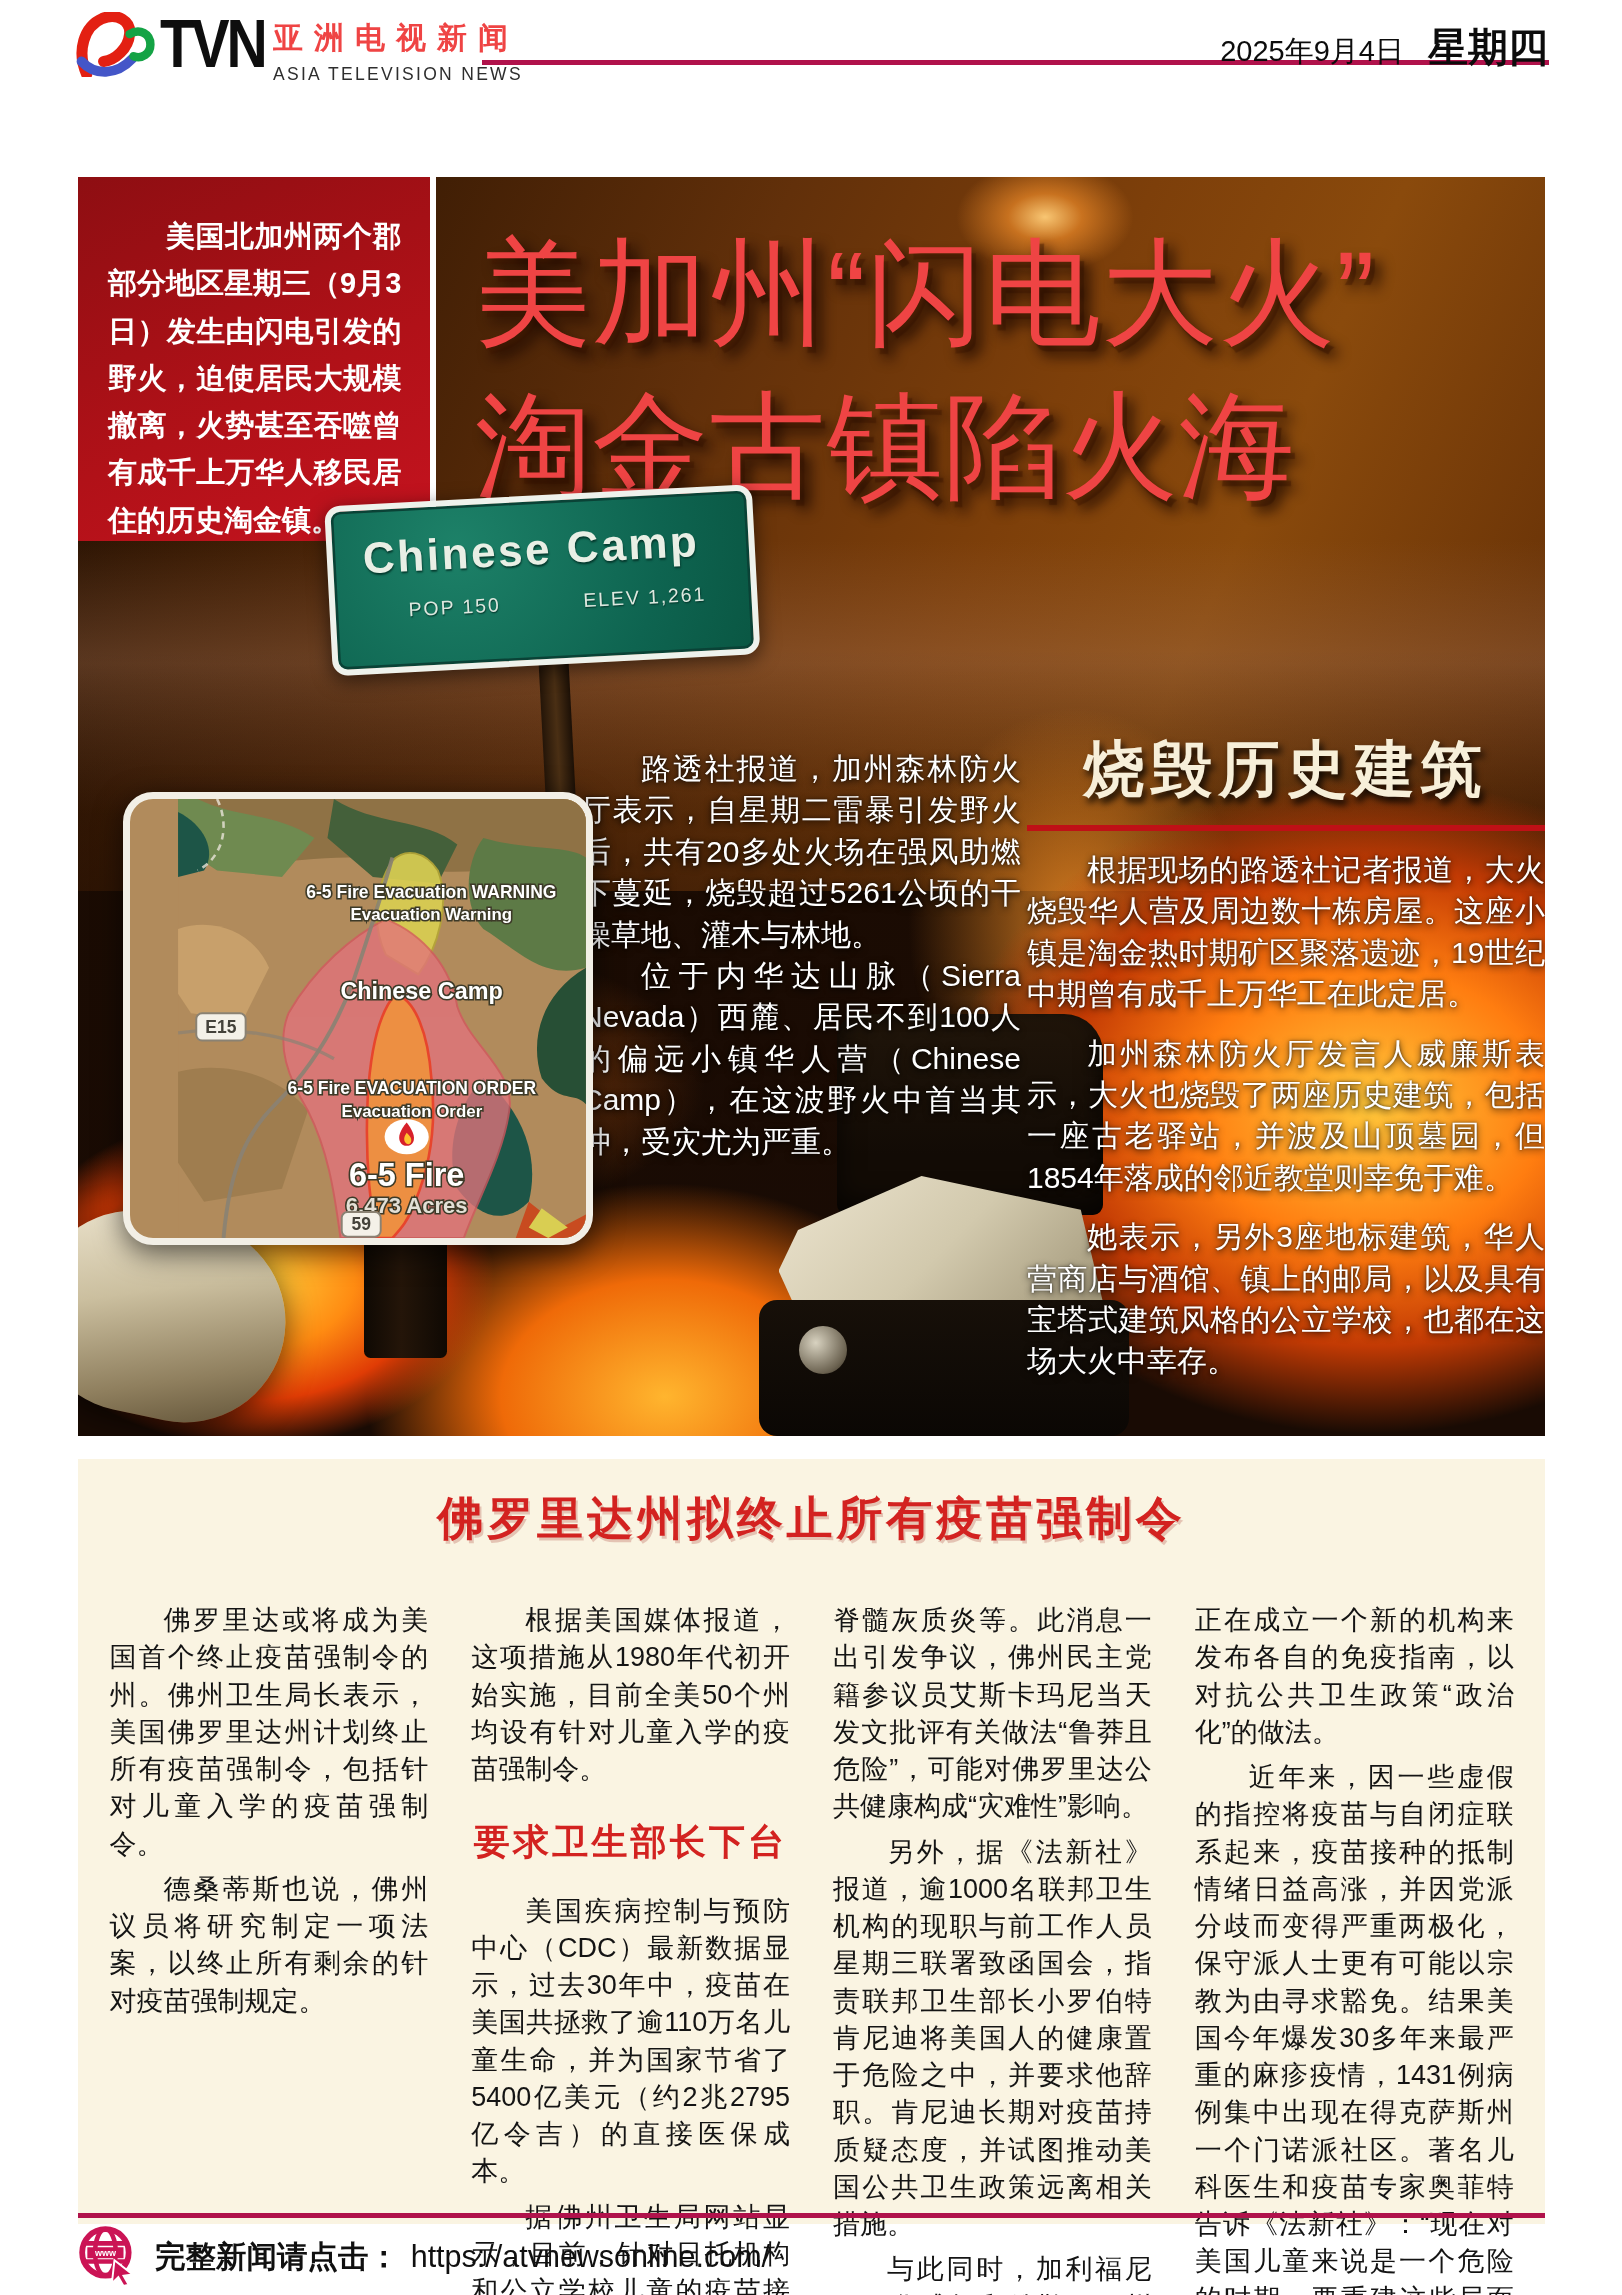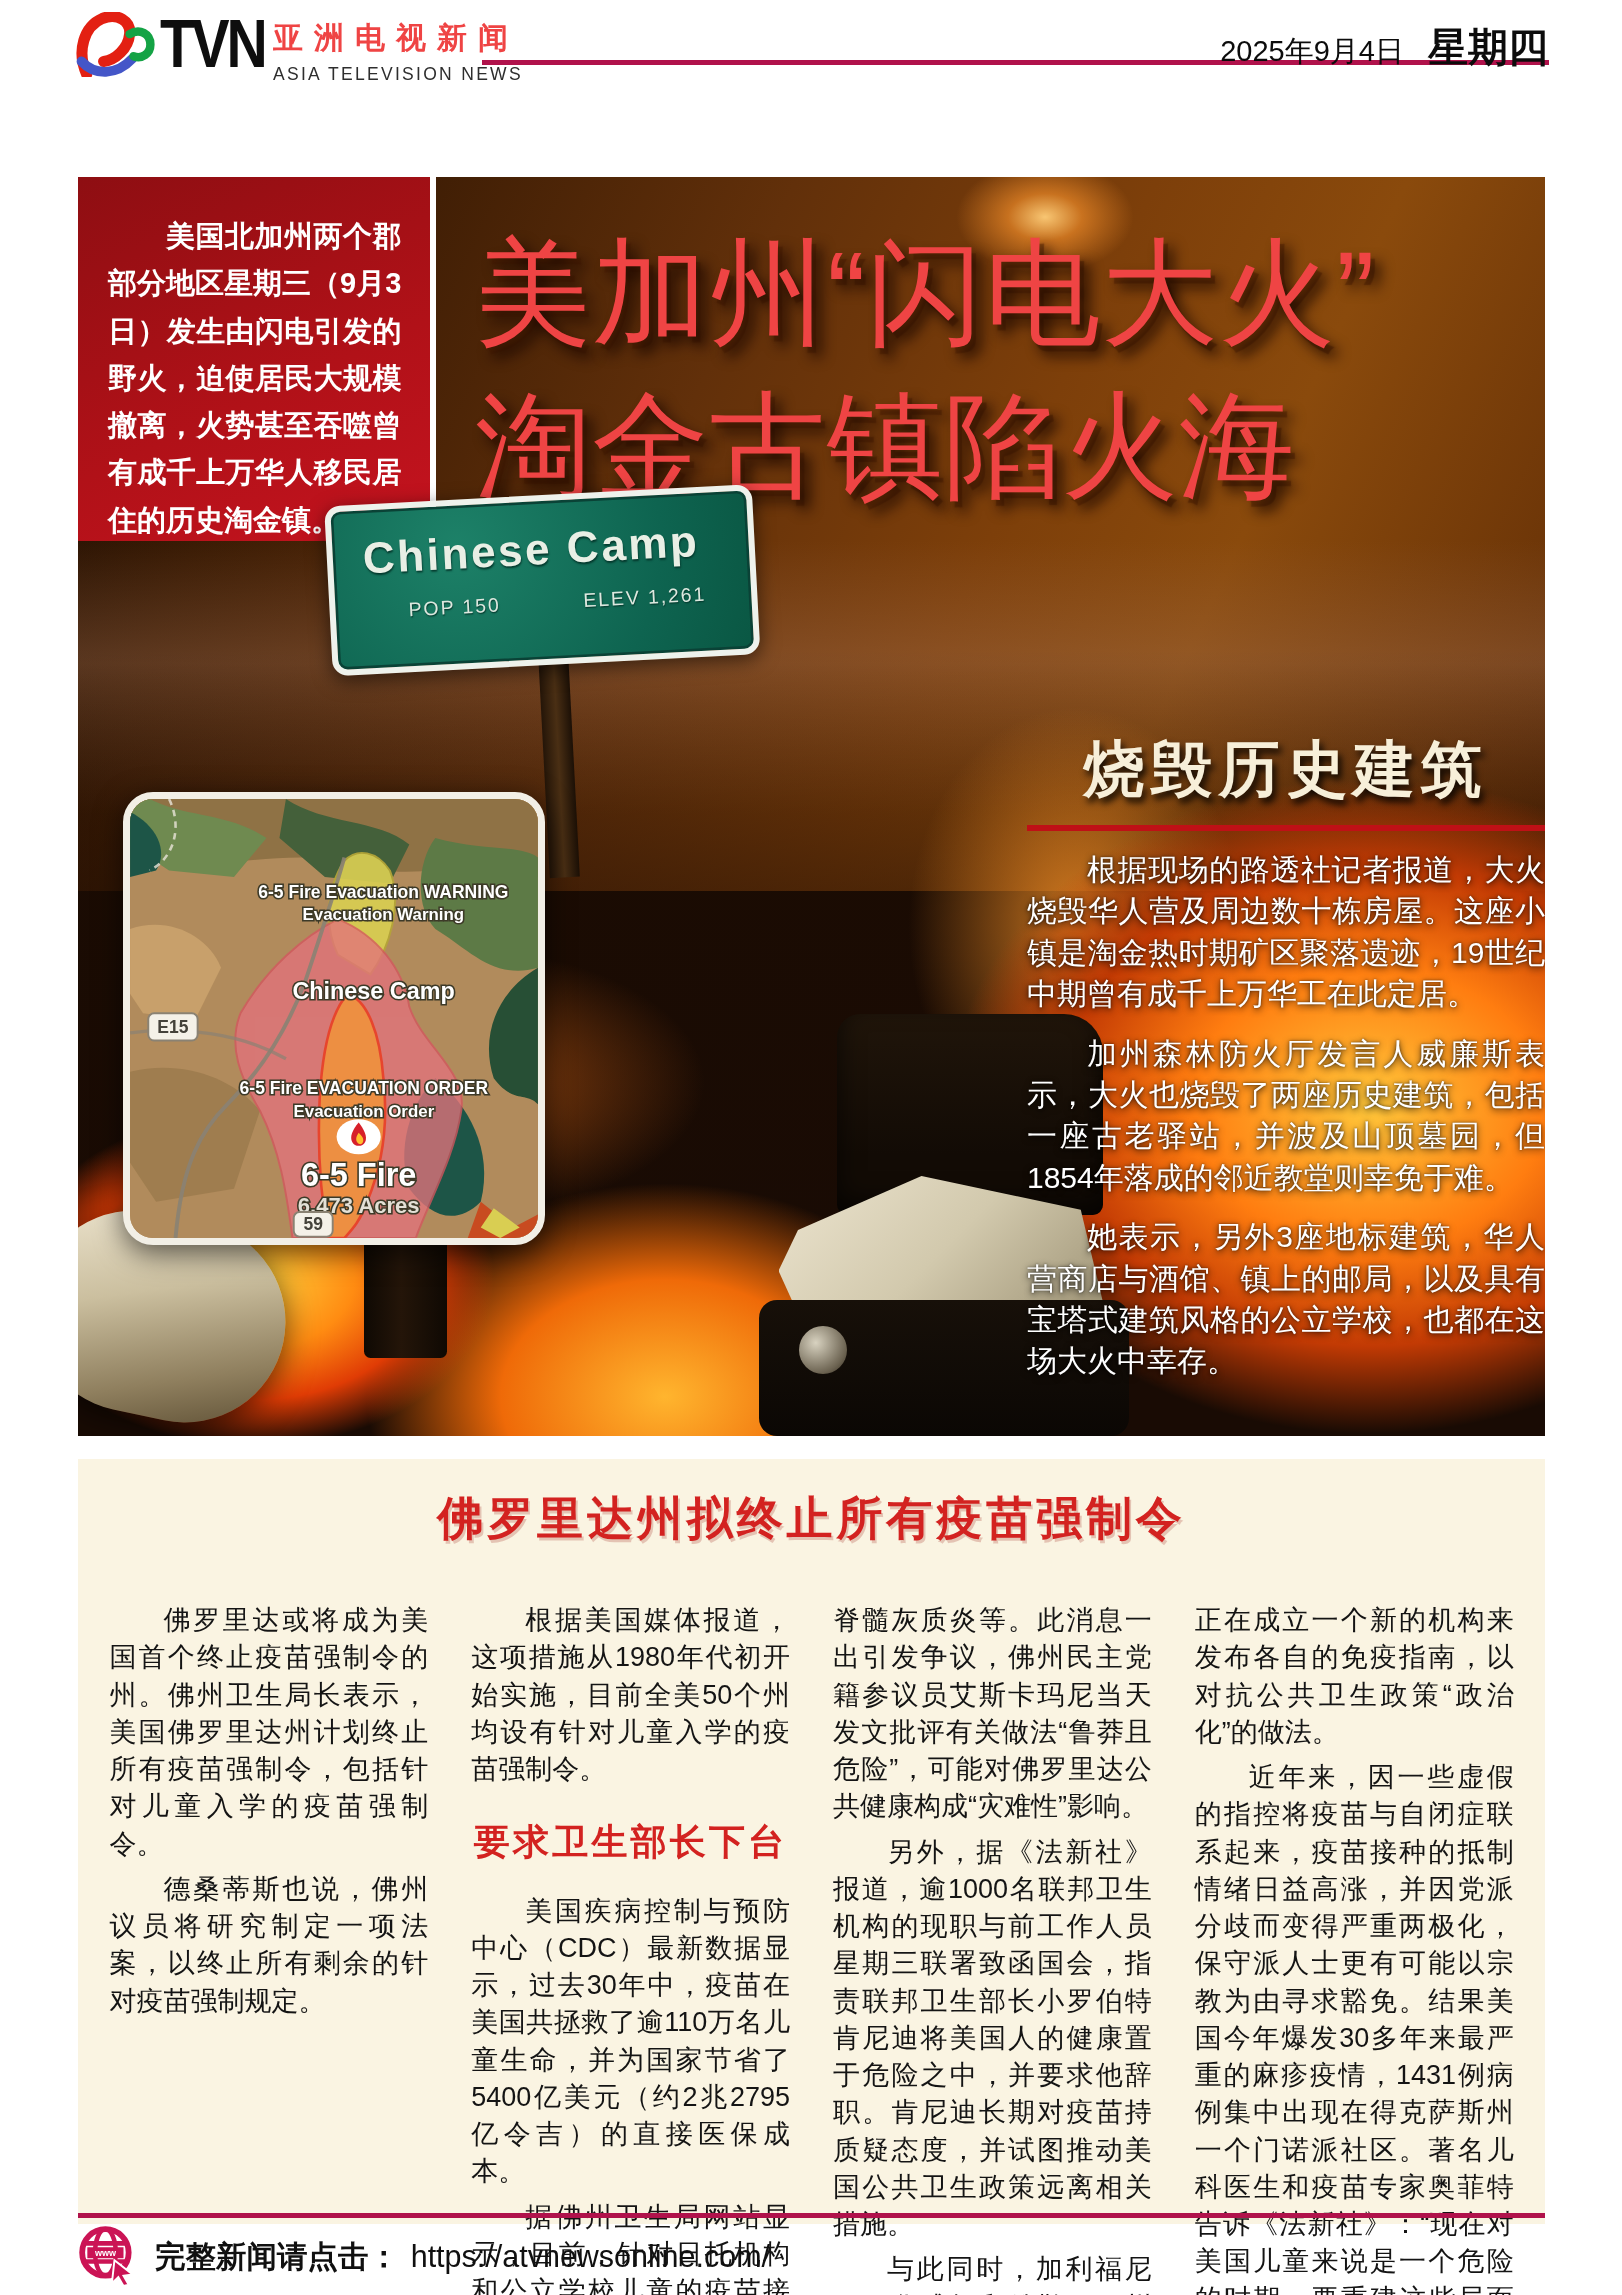"路透社报道，加州森林防火厅表示，自星期二雷暴引发野火后，共有20多处火场在强风助" div.abs { html: none -> <div> <p>路透社报道，加州森林防火厅表示，自星期二雷暴引发野火后，共有20多处火场在强风助燃下蔓延，烧毁超过5261公顷的干燥草地、灌木与林地。</p> <p>位于内华达山脉（Sierra Nevada）西麓、居民不到100人的偏远小镇华人营（Chinese Camp），在这波野火中首当其冲，受灾尤为严重。</p> </div> }
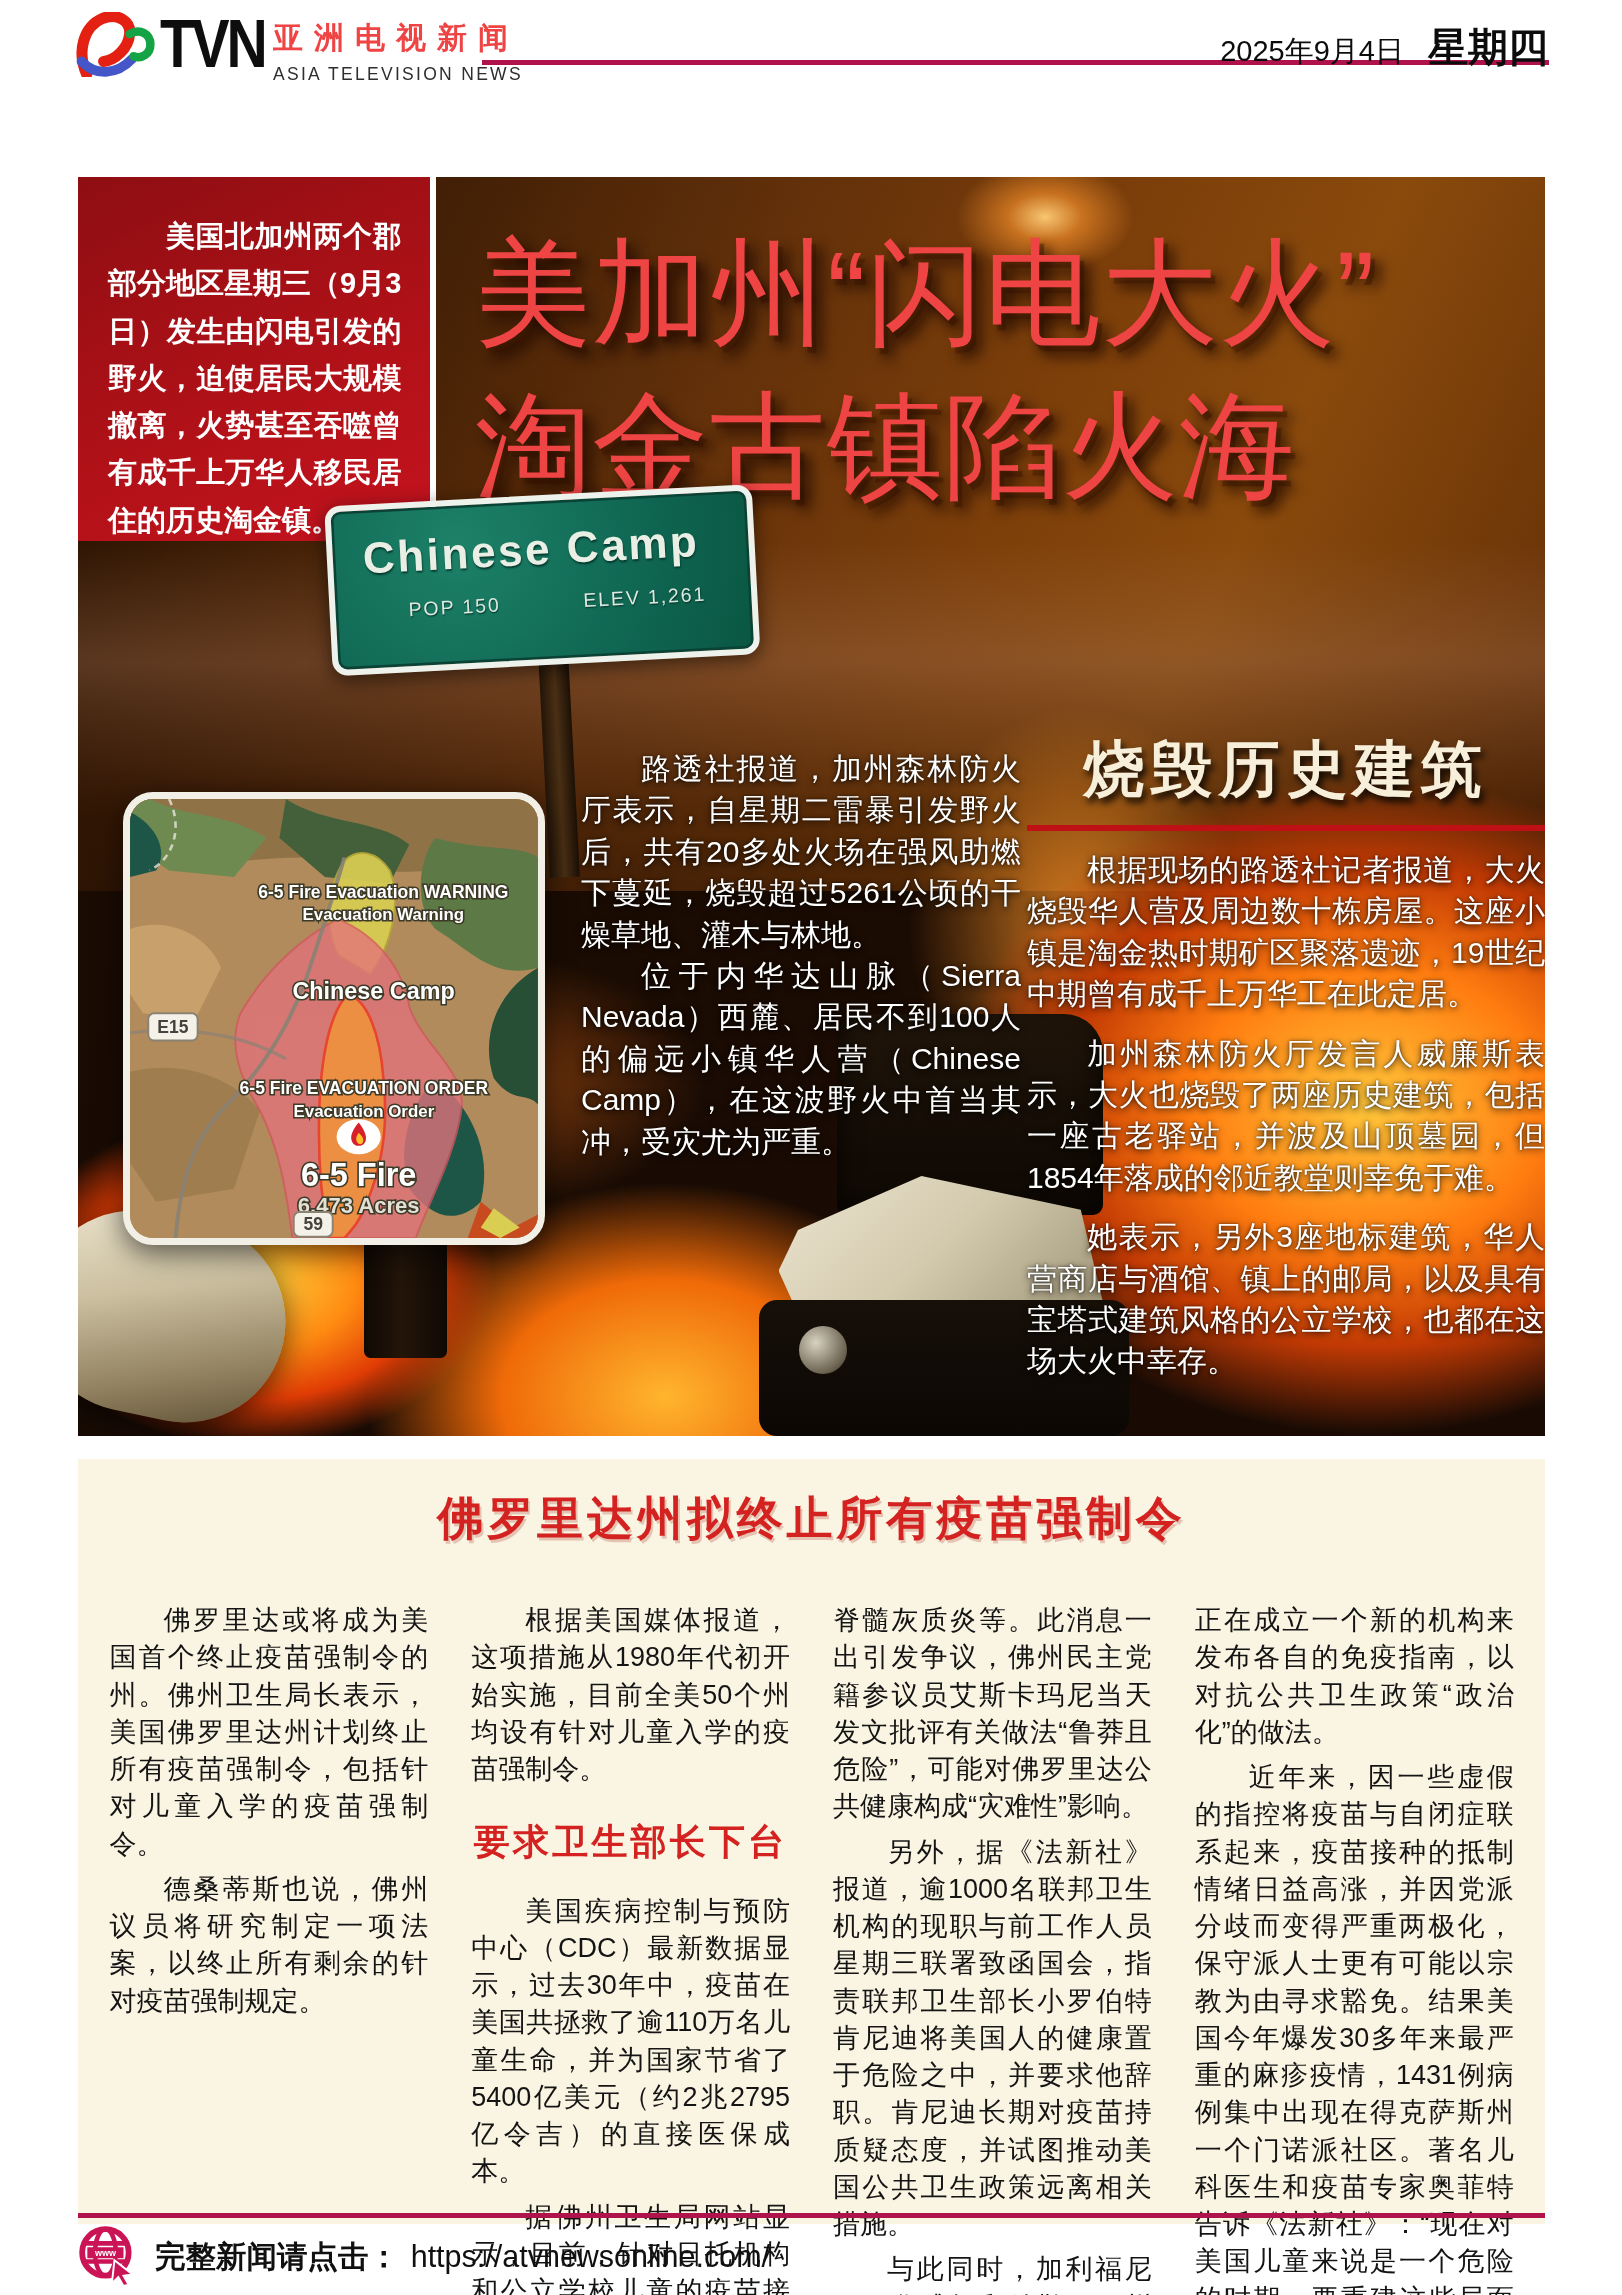"6-5 Fire Evacuation WARNING" #map { padding-left: none -> 48px }
